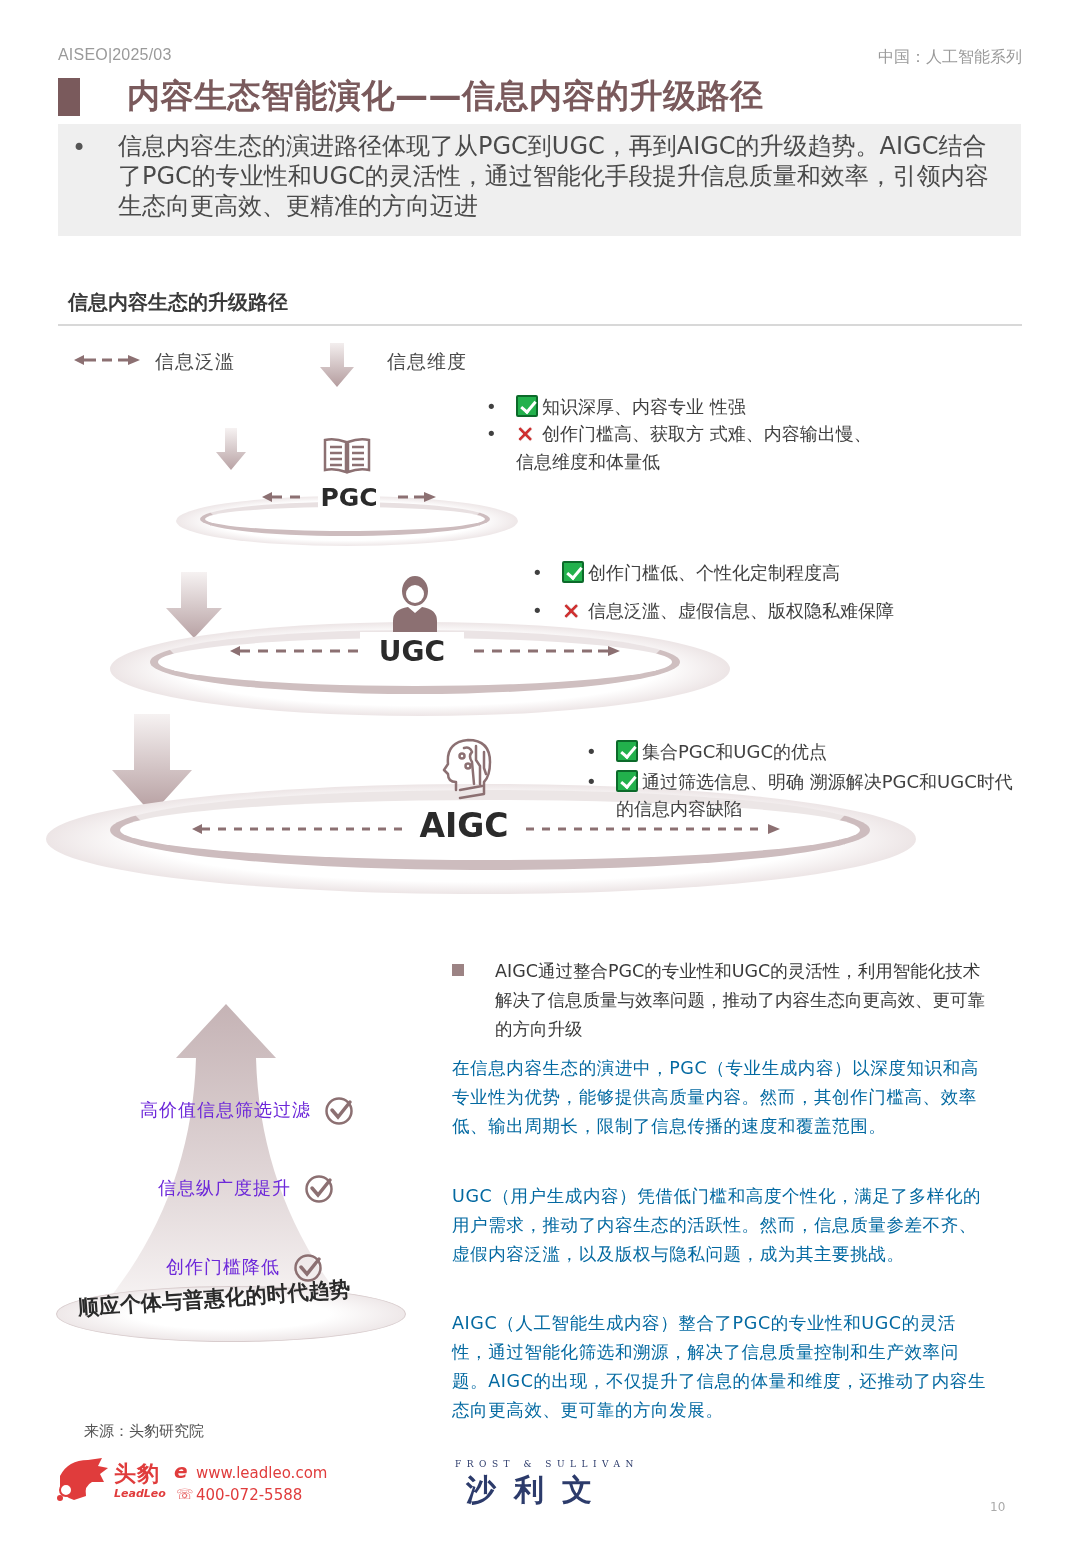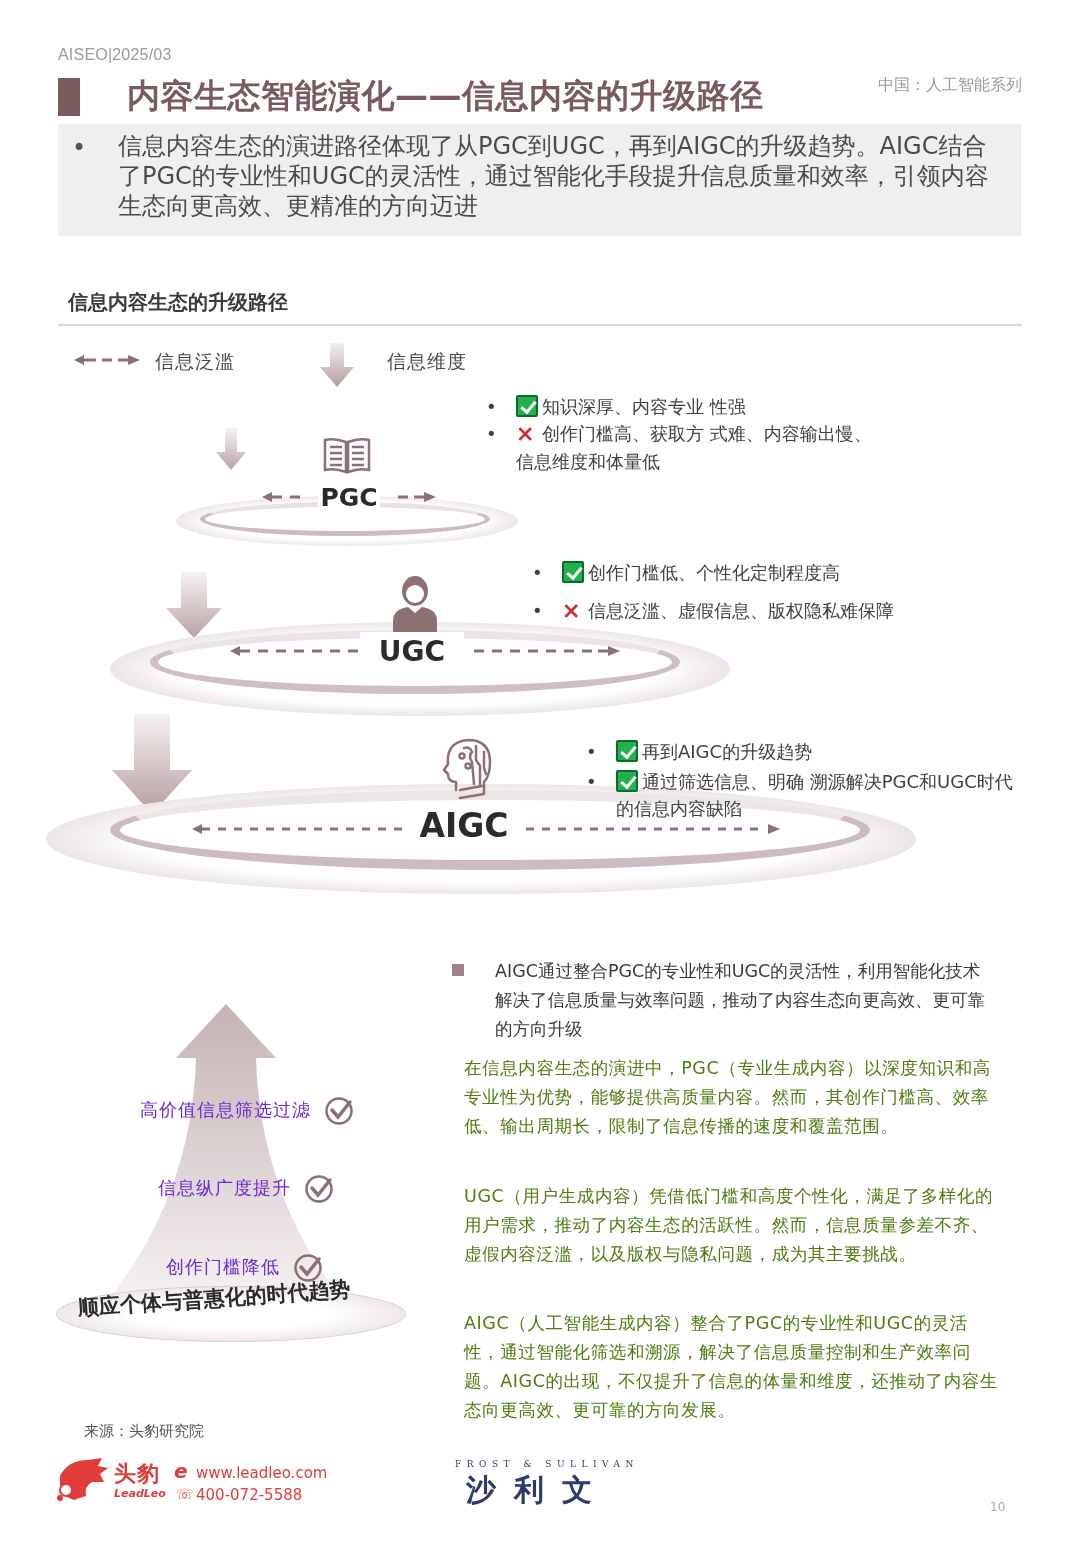"中国：人工智能系列" .hdr-right { margin-top: 28px -> none }
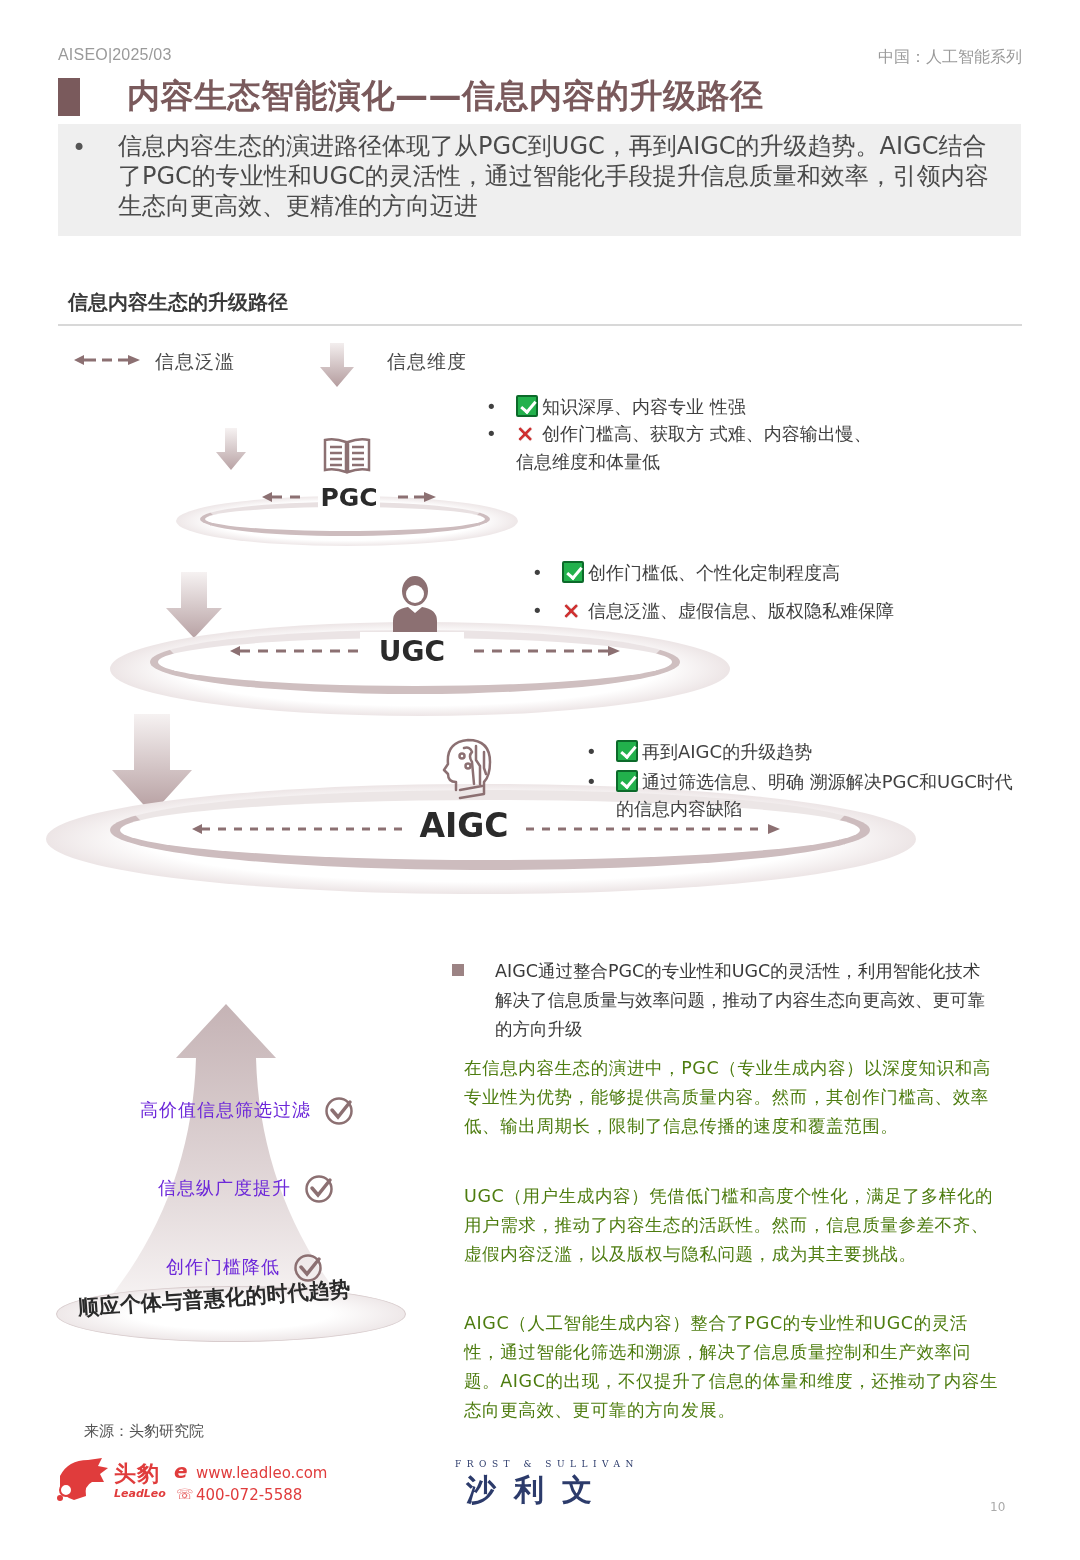"再到AIGC的升级趋势" span { text: 再到AIGC的升级趋势 -> 集合PGC和UGC的优点 }
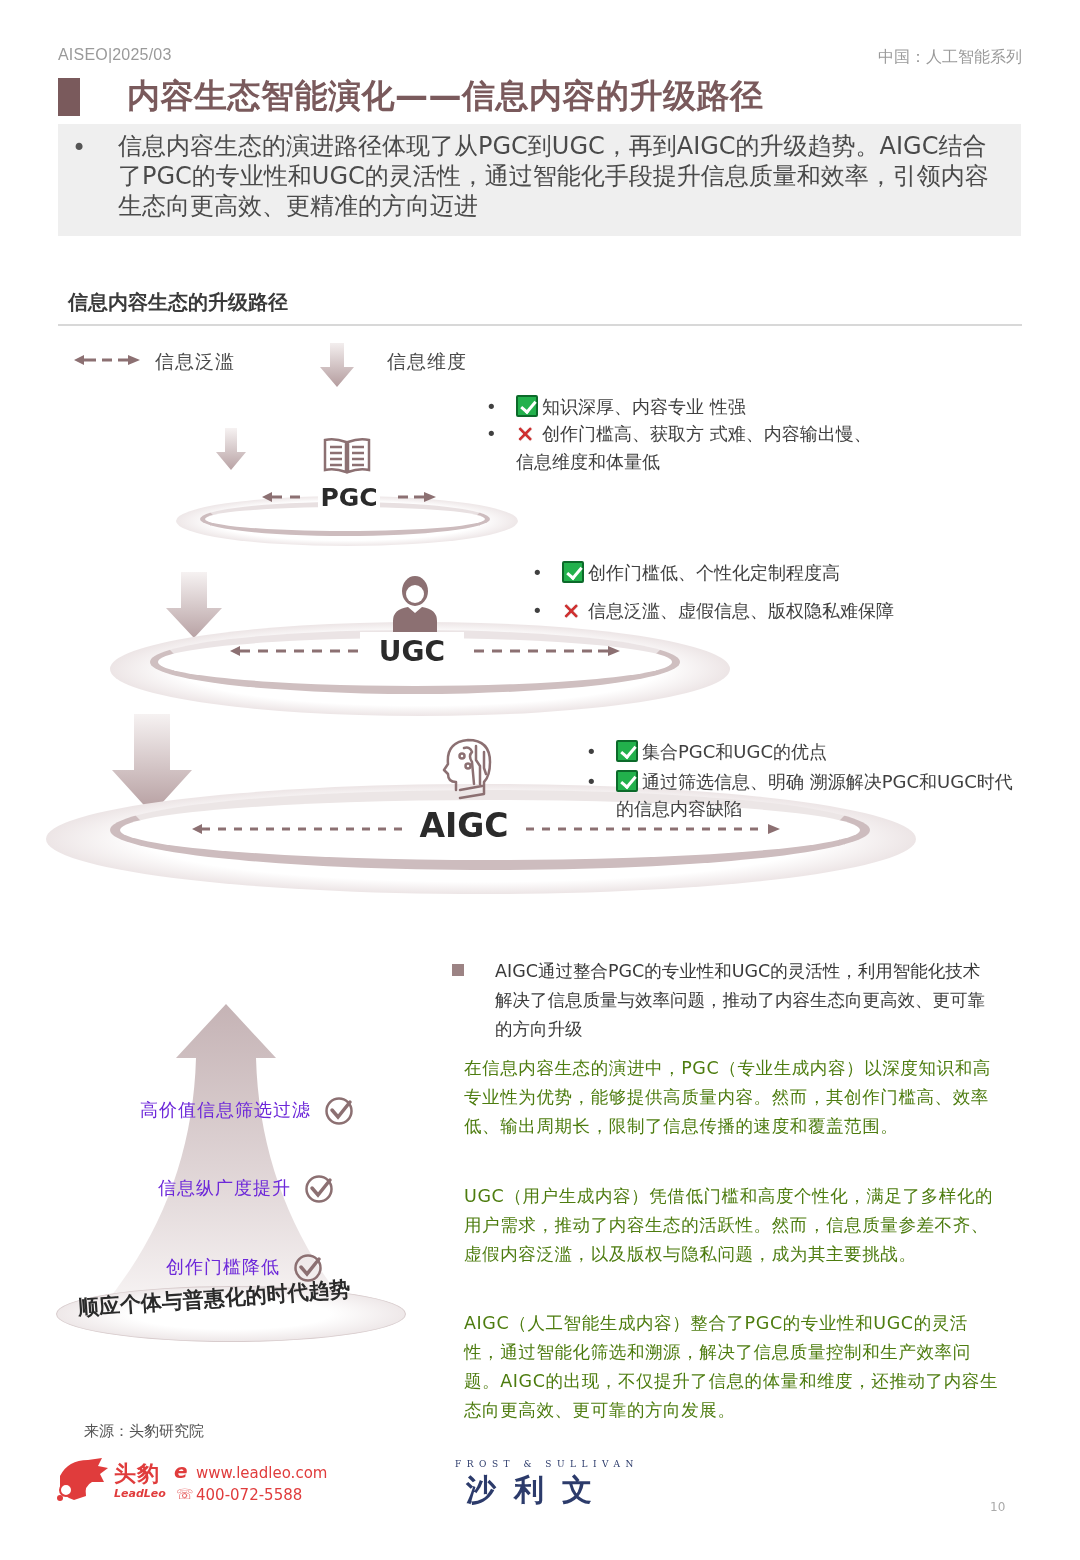"在信息内容生态的演进中，PGC（专业生成内容）以深度知识和高专业性为优势，能够提" .para { color: #4d7c0f -> #0369a1; left: 464px -> 452px }
